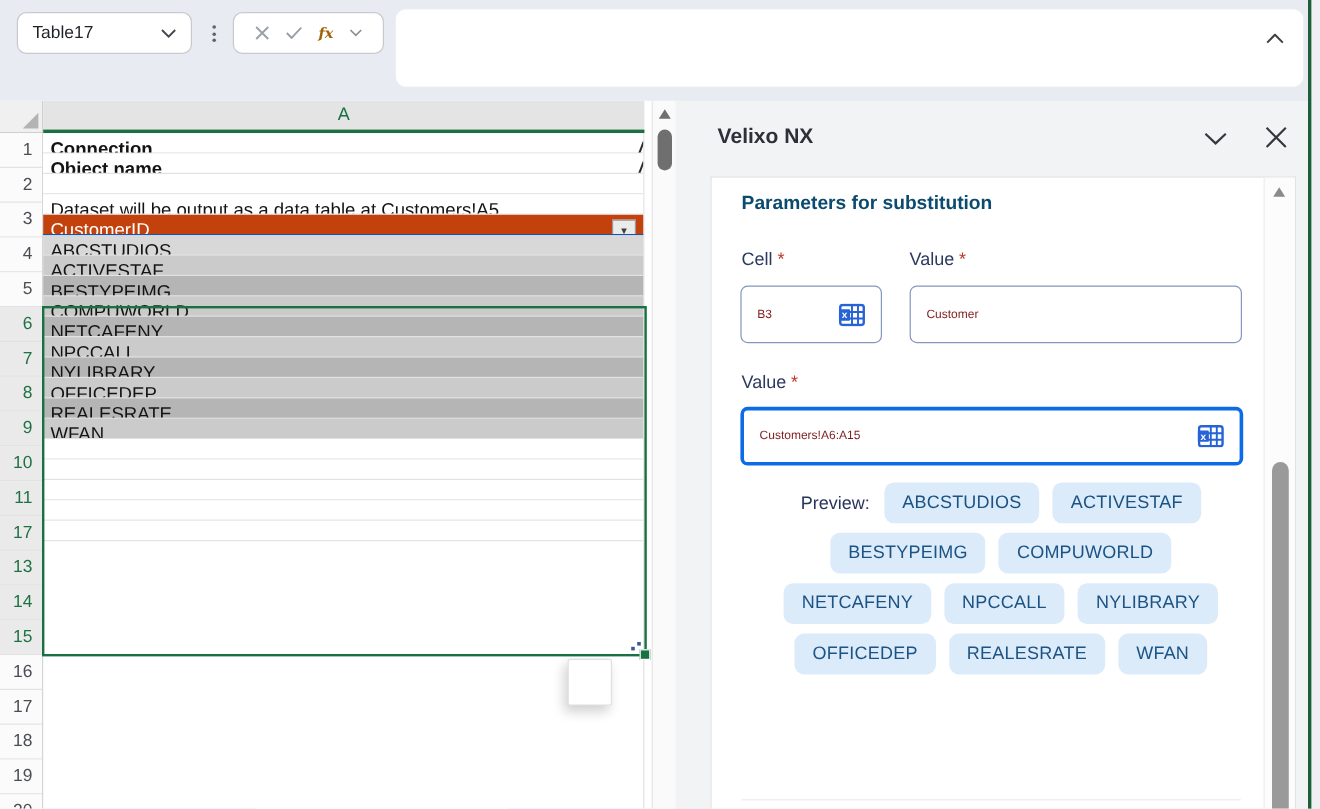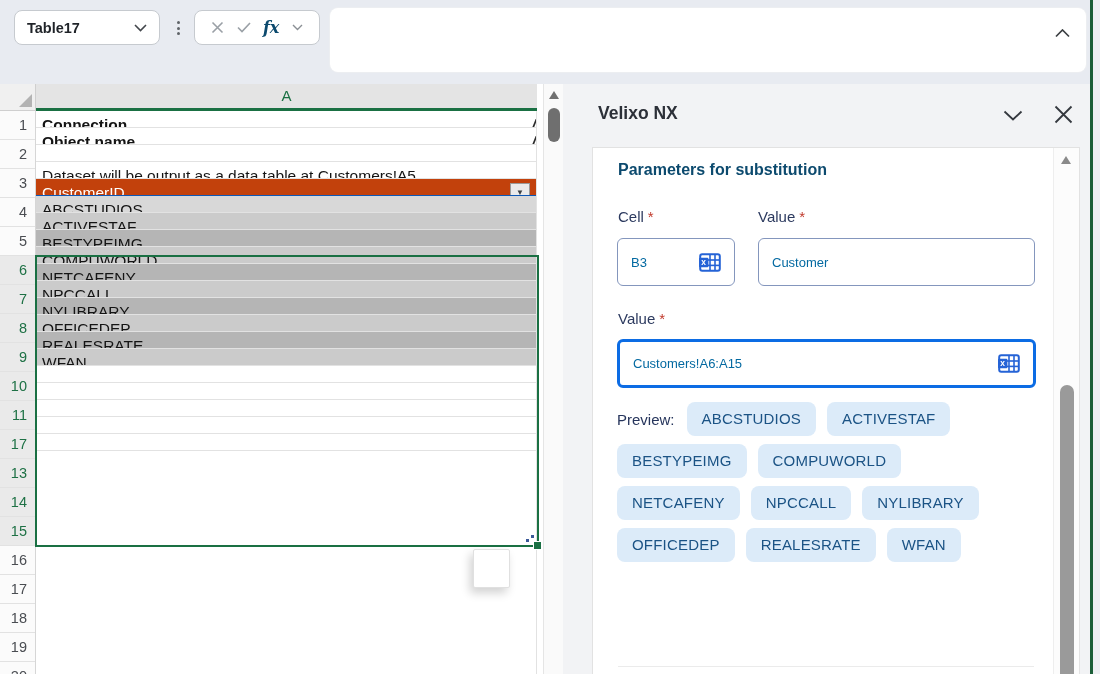"Table17" .namebox .nb-text { font-weight: bold -> none }
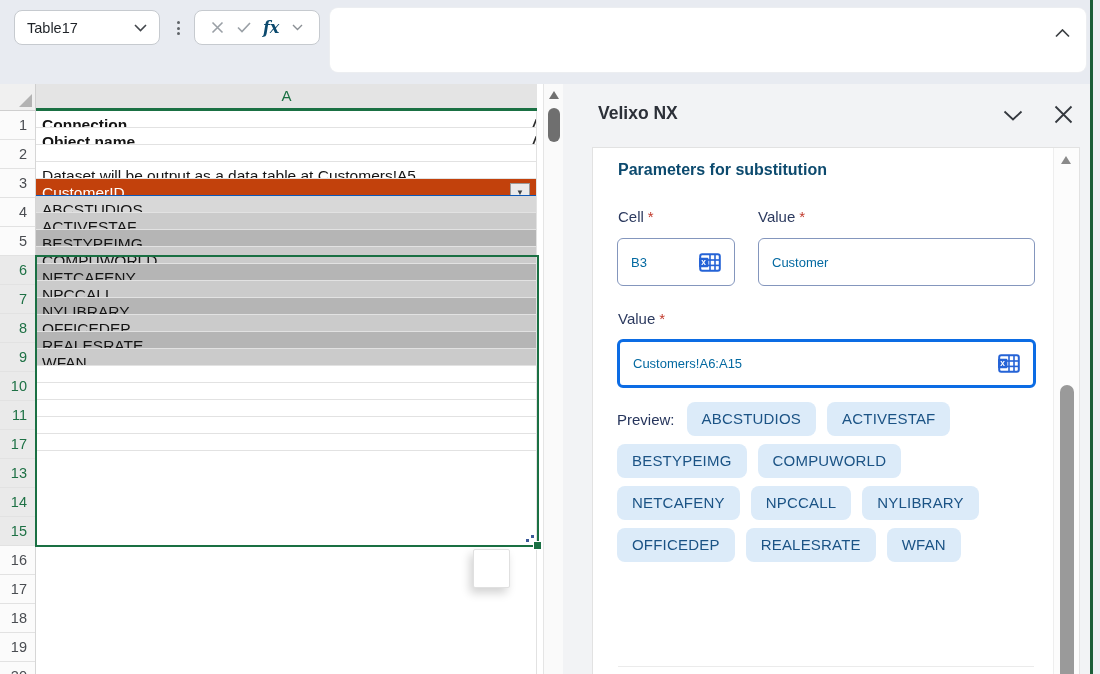"fx" .fx-label { color: #0c4a6e -> #a16207; font-size: 16px -> 12px }
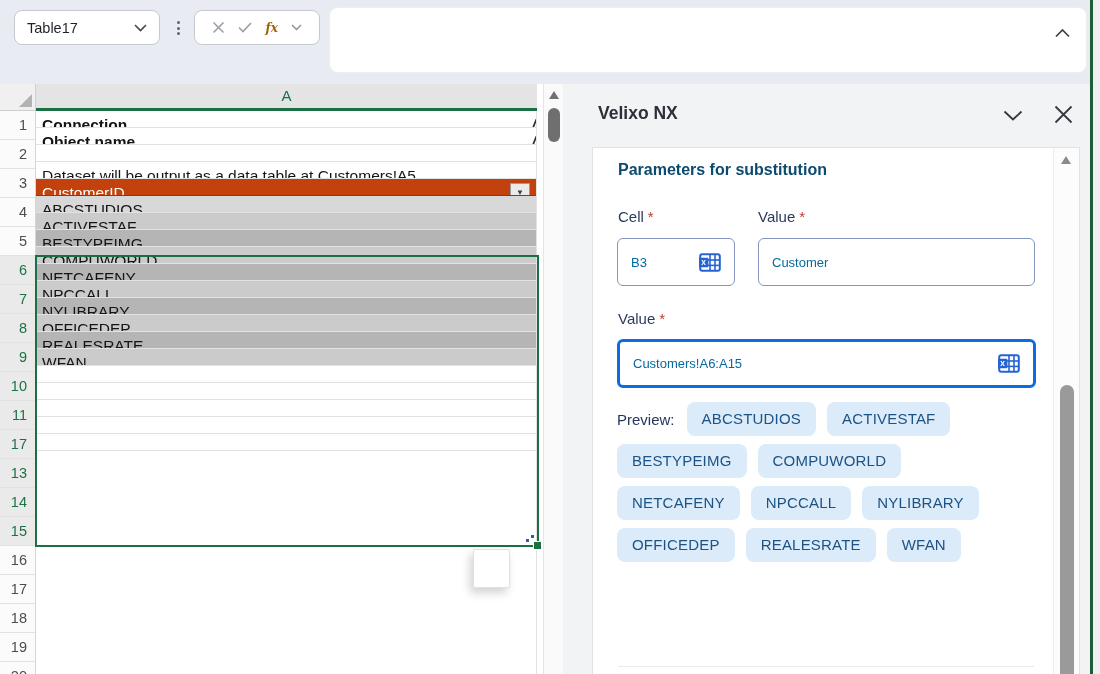"B3" .inputbox .val { color: #0369a1 -> #7f1d1d; font-size: 13px -> 10px }
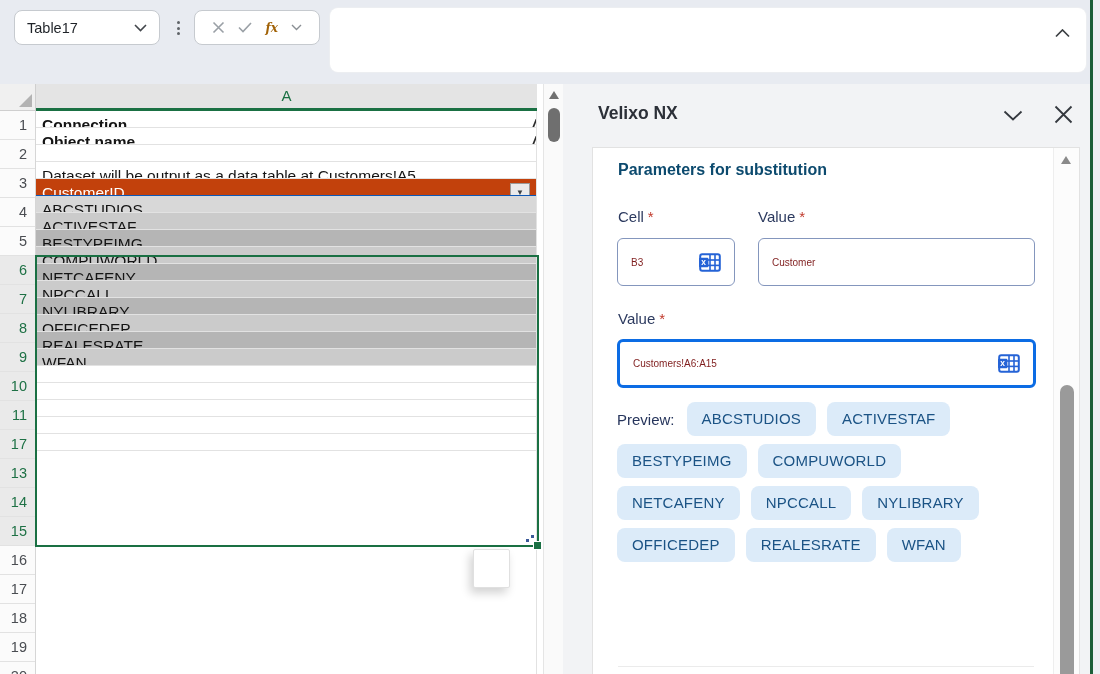"Preview:" .chip-row { justify-content: none -> center }
